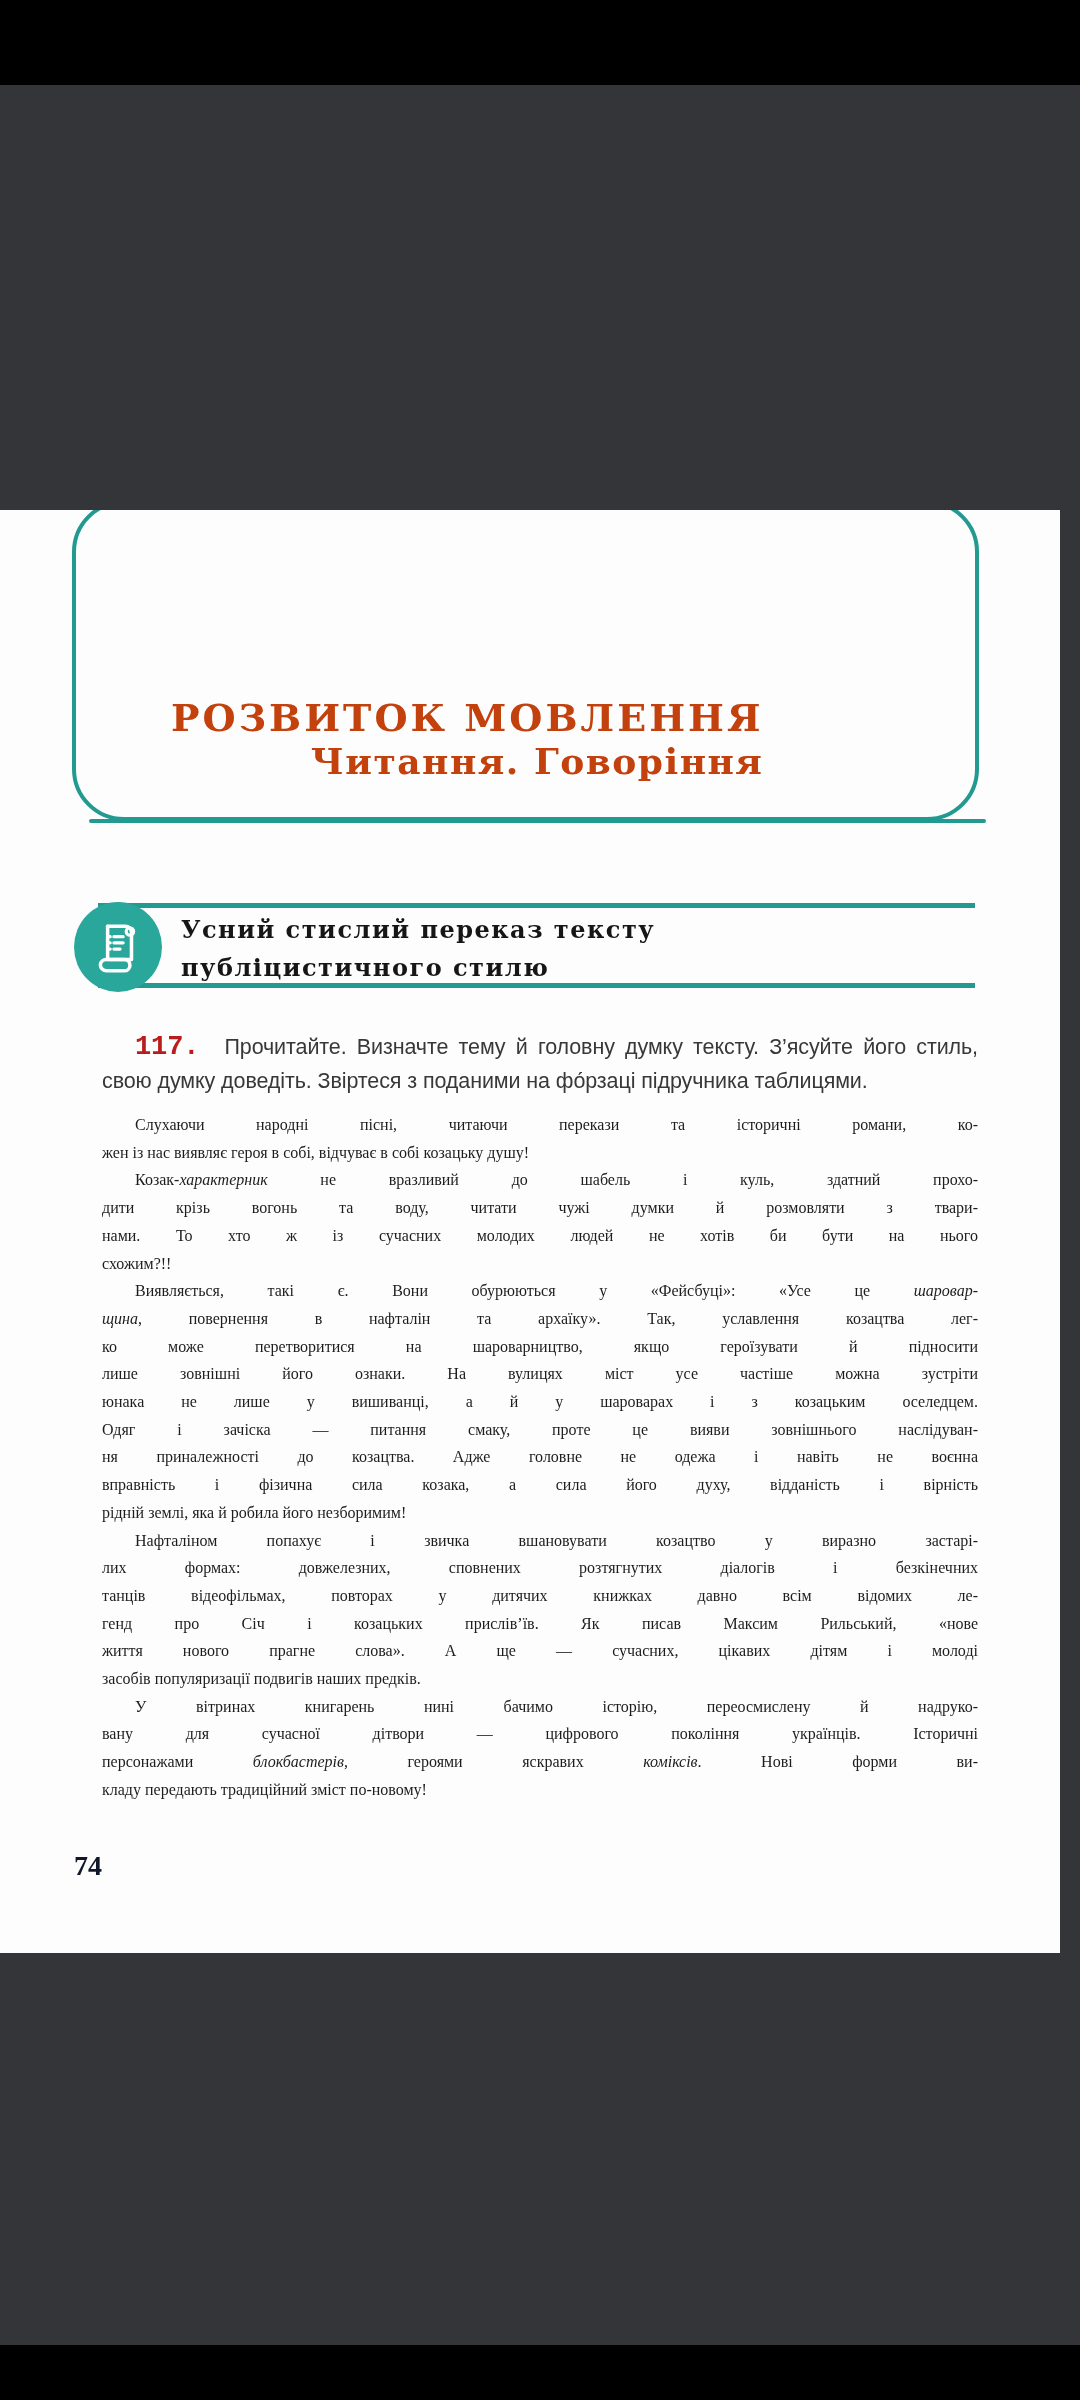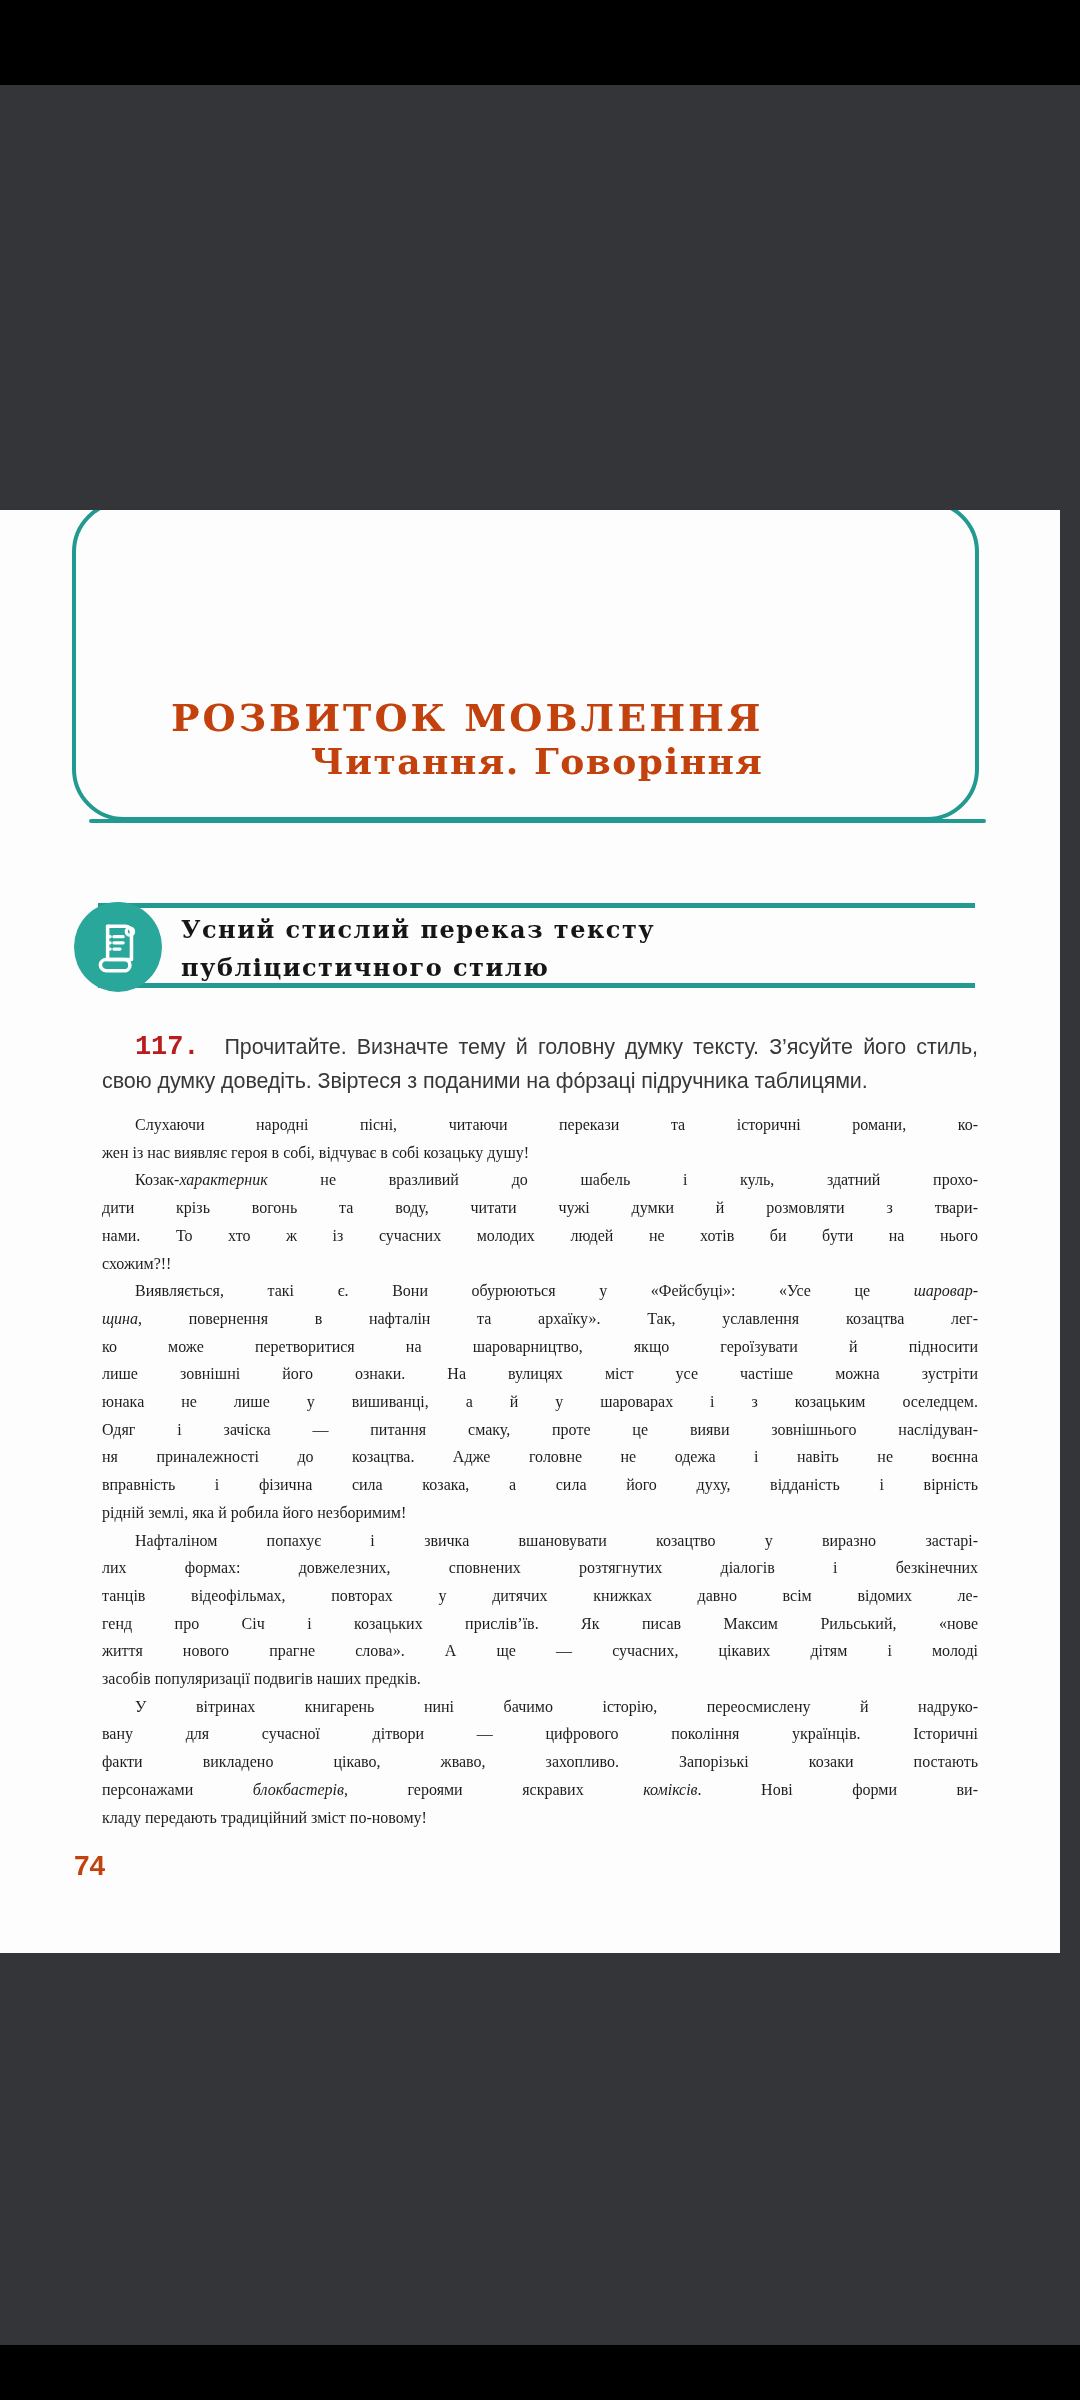"факти викладено цікаво, жваво," div.tline { html: <div><span>факти викладено цікаво, жваво, захопливо. Запорізькі козаки постають</span></div> -> none }
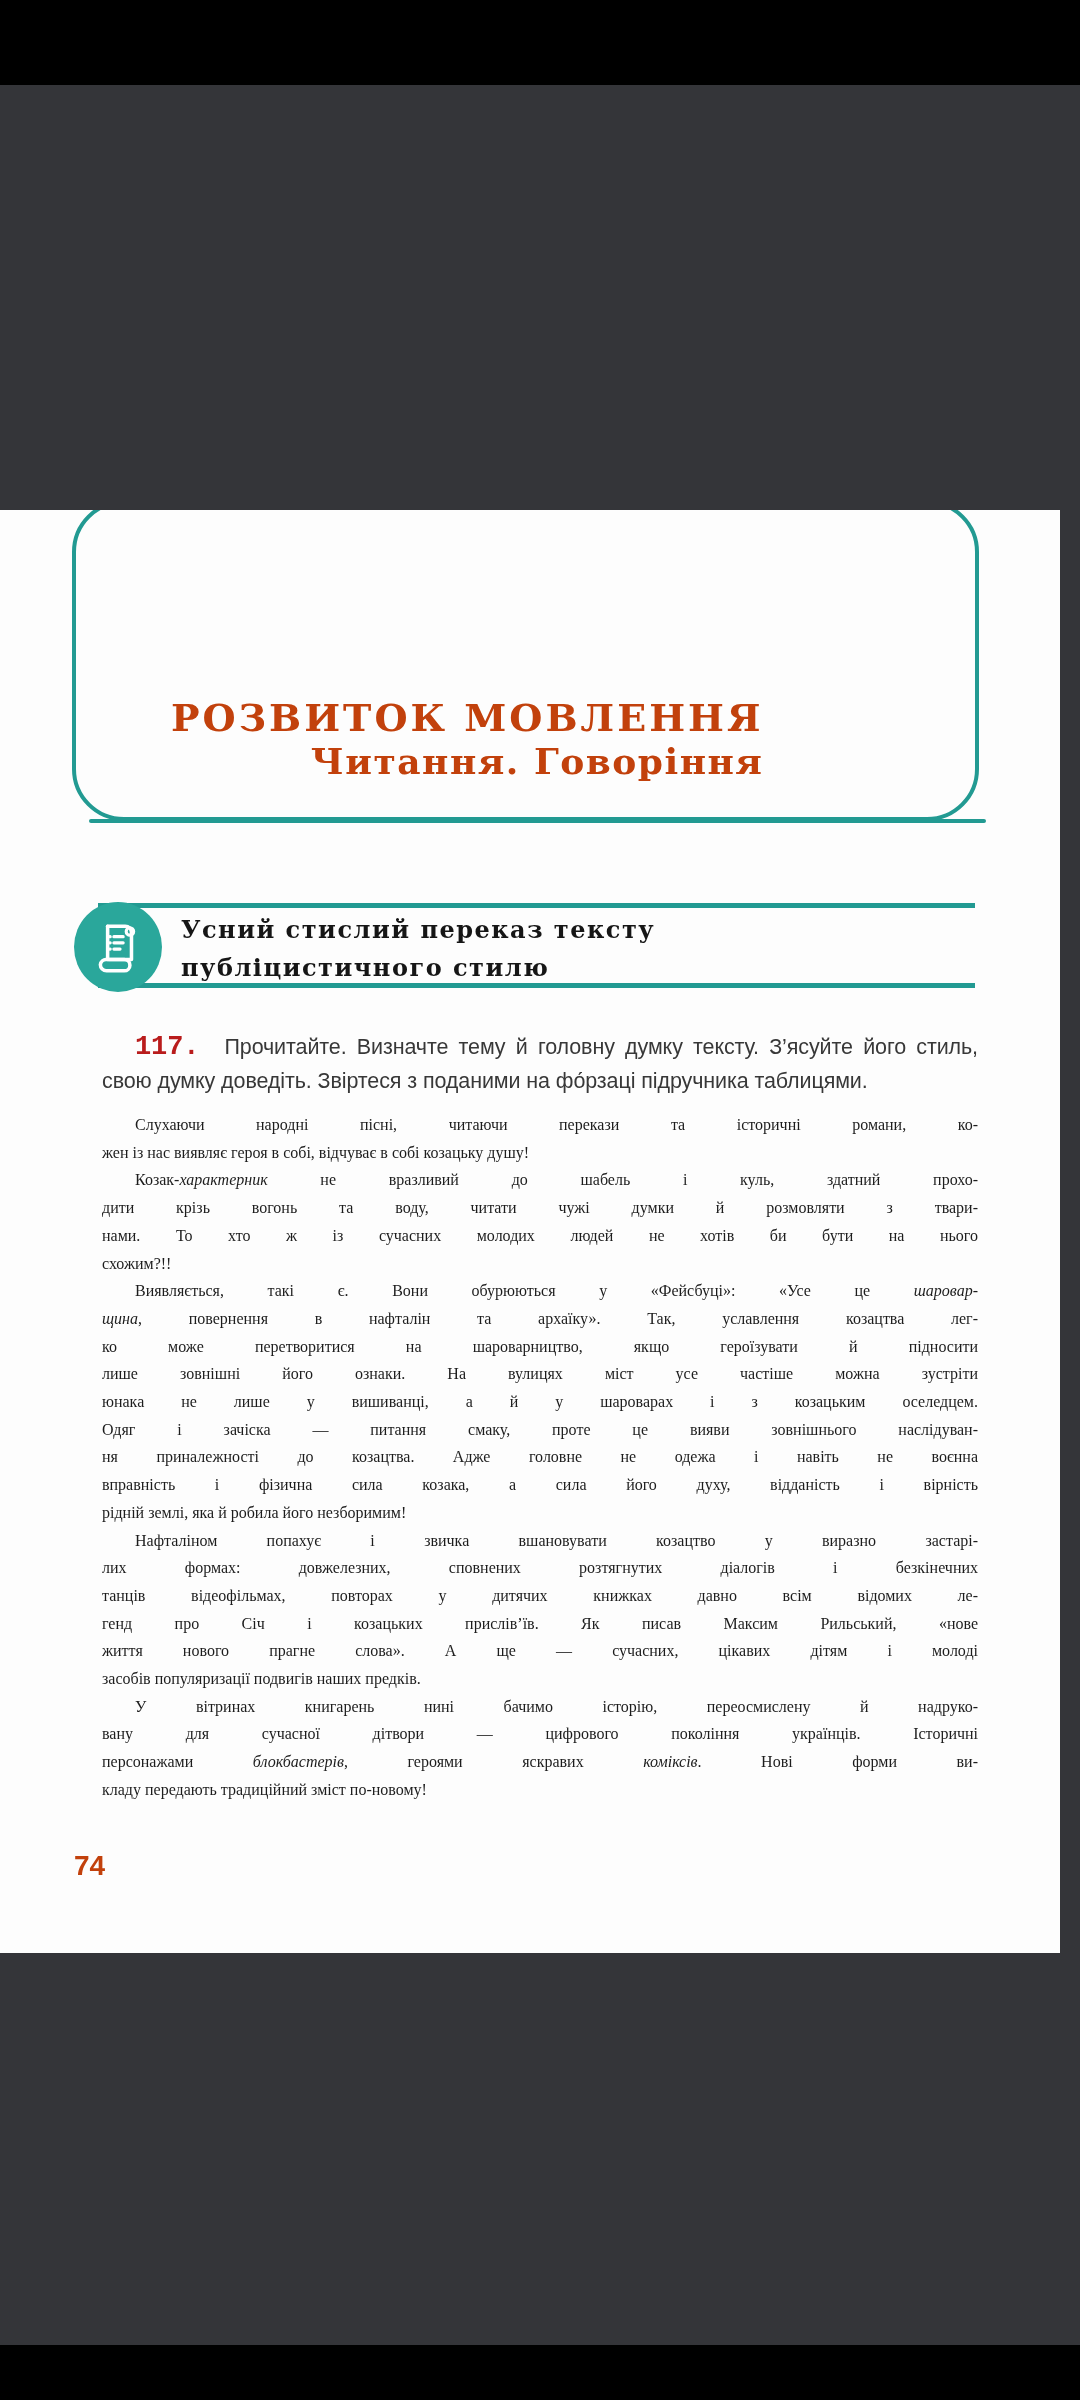"74" .pagenum { color: #c2410c -> #0f172a; font-family: Liberation Sans, sans-serif -> Liberation Serif, serif }
